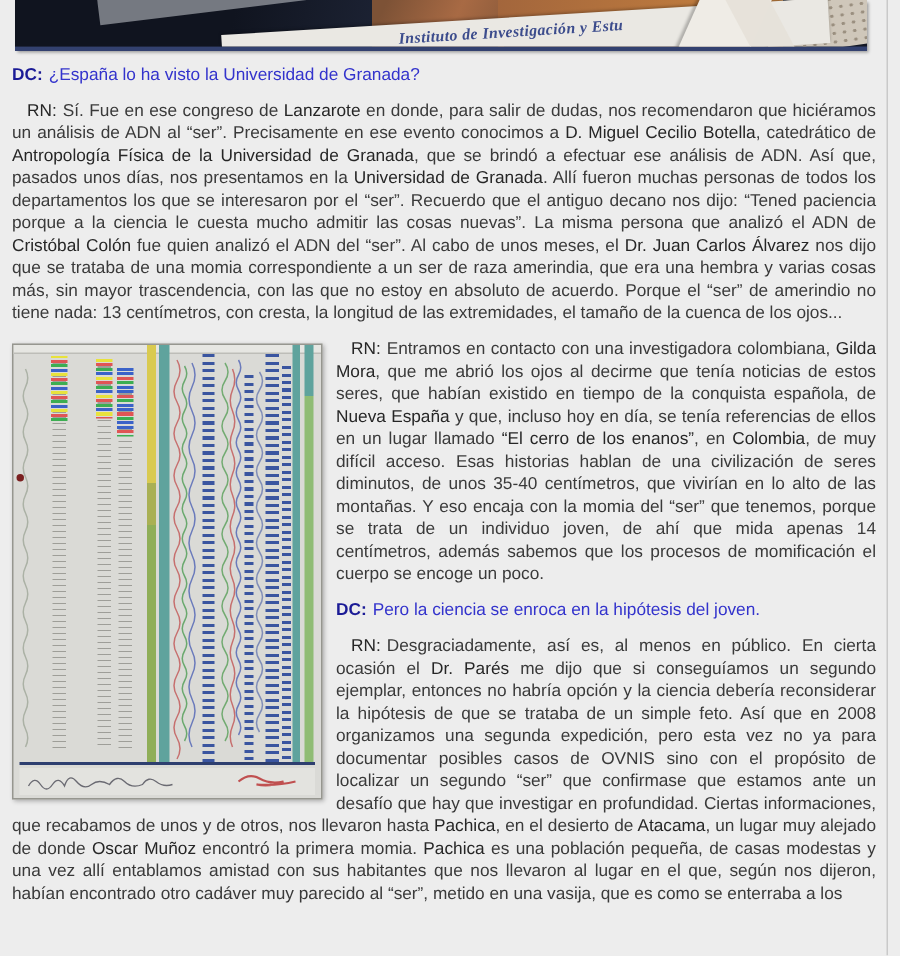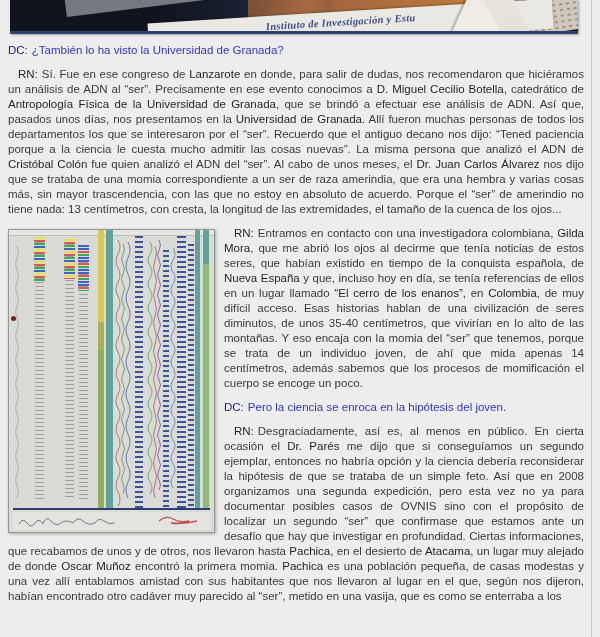"DC:" p.q .sp { font-weight: normal -> bold }
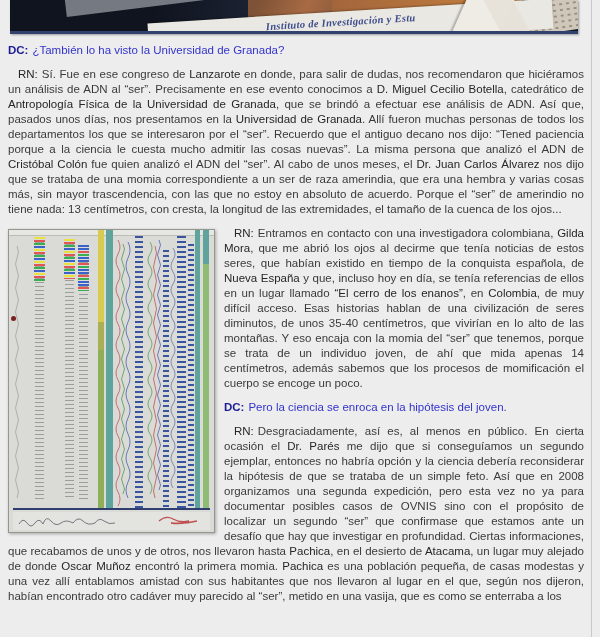"¿También lo ha visto la" span { text: También -> España }
